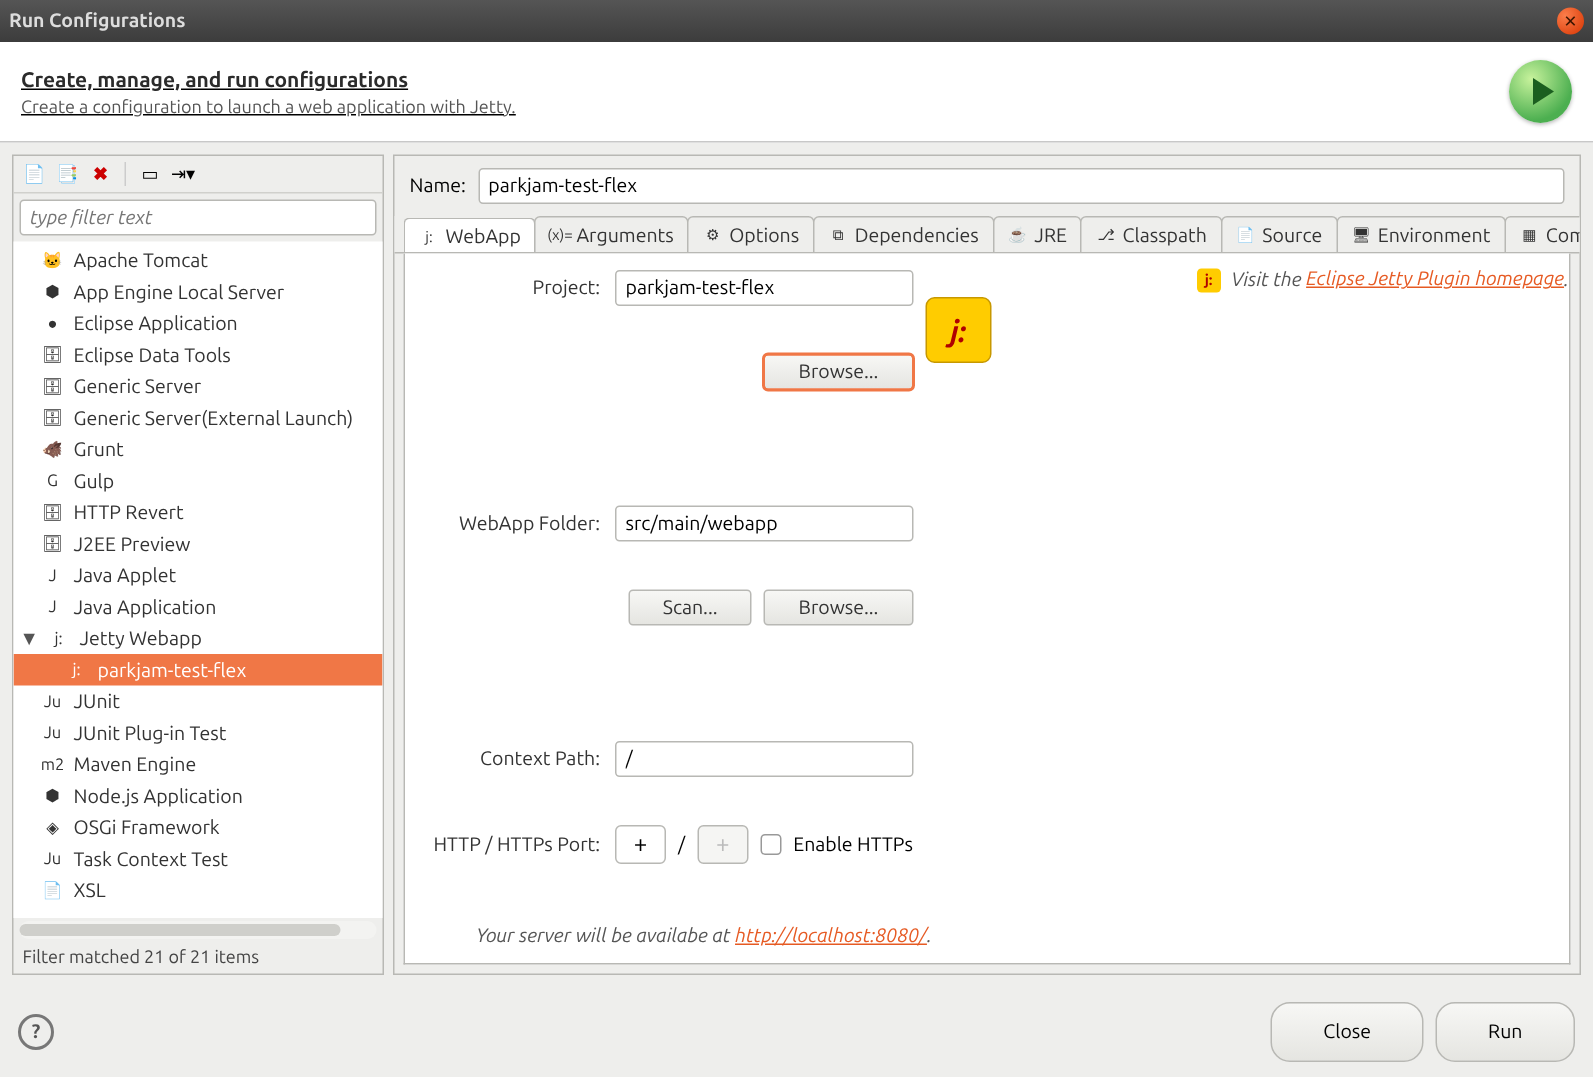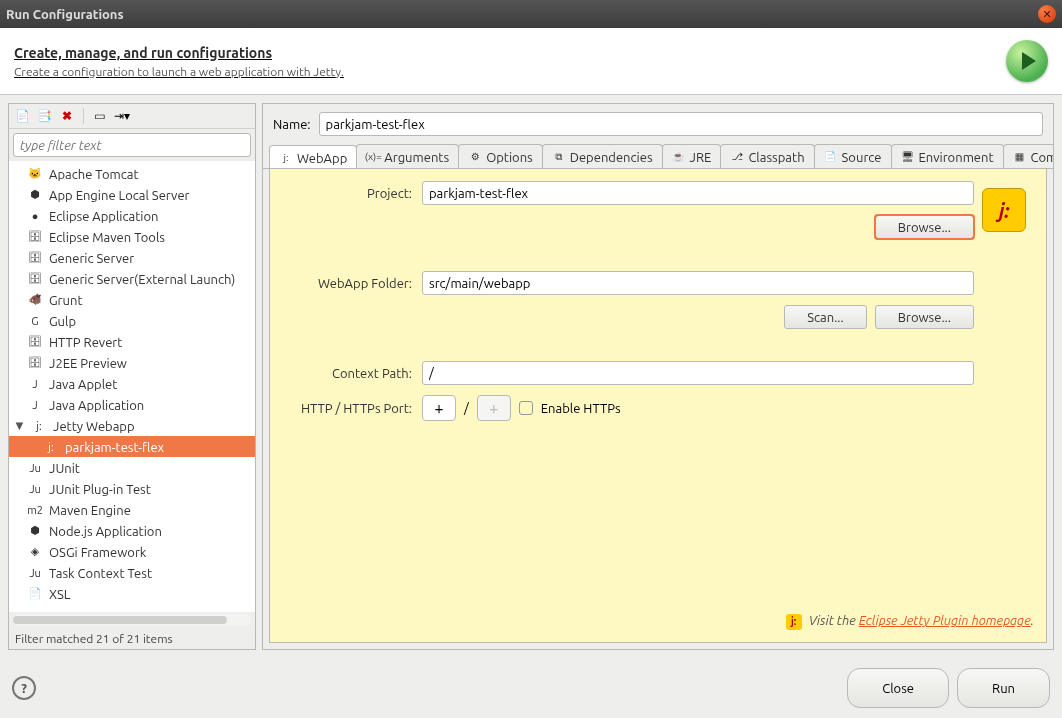"Project:" .tabbody { background: #fef9c3 -> #ffffff; flex-direction: column -> none; padding: 12px -> 0 }
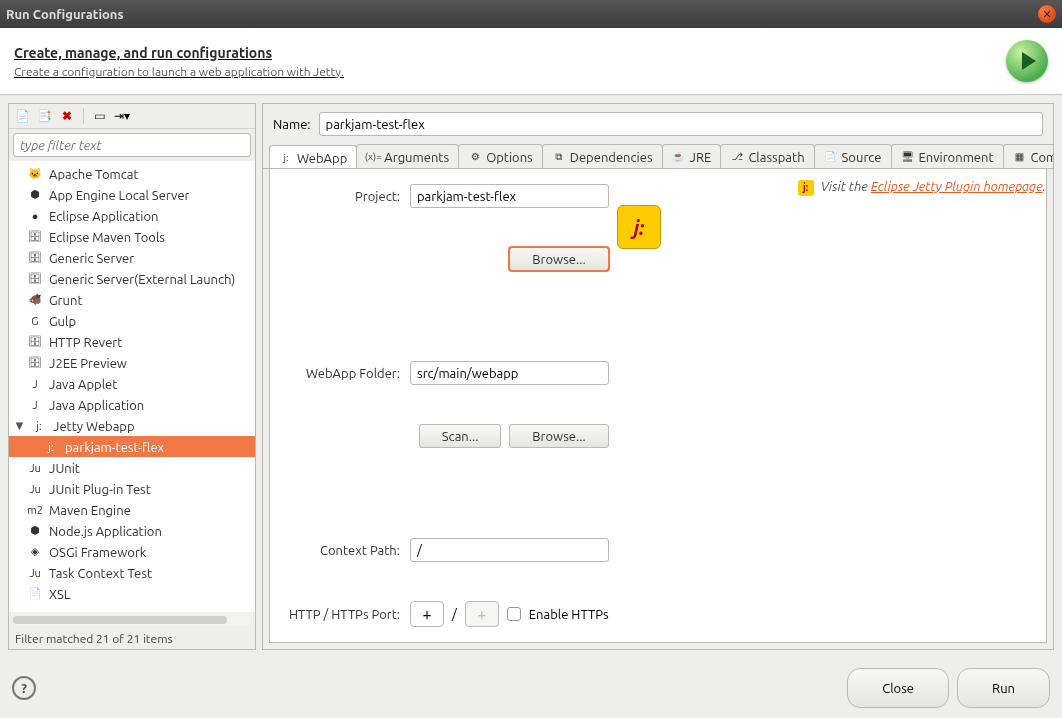"Eclipse Maven Tools" span { text: Maven -> Data }
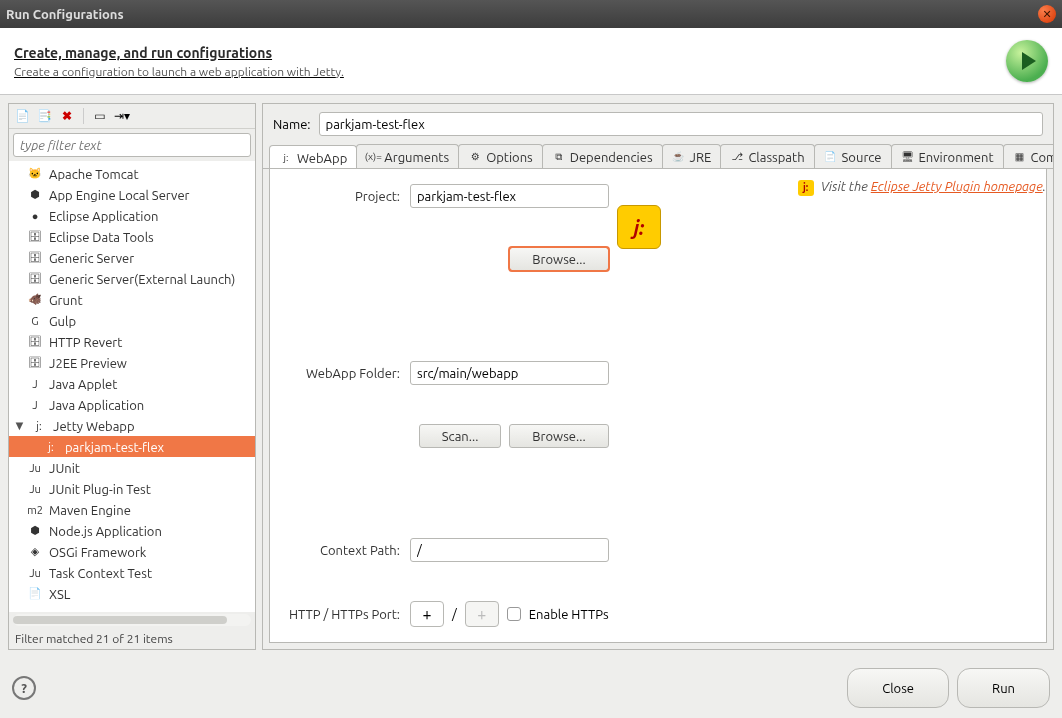"Your server will be availabe" div.info { html: none -> <div> <span>Your server will be availabe at </span><a>http://localhost:8080/</a>. </div> }
